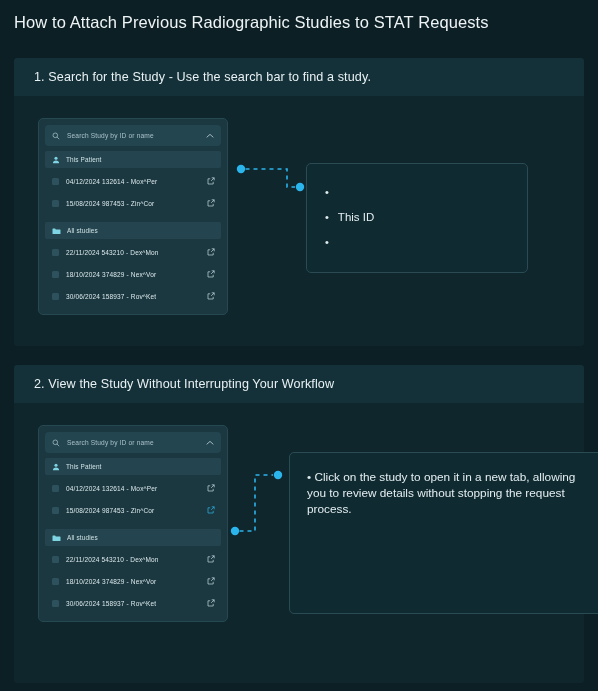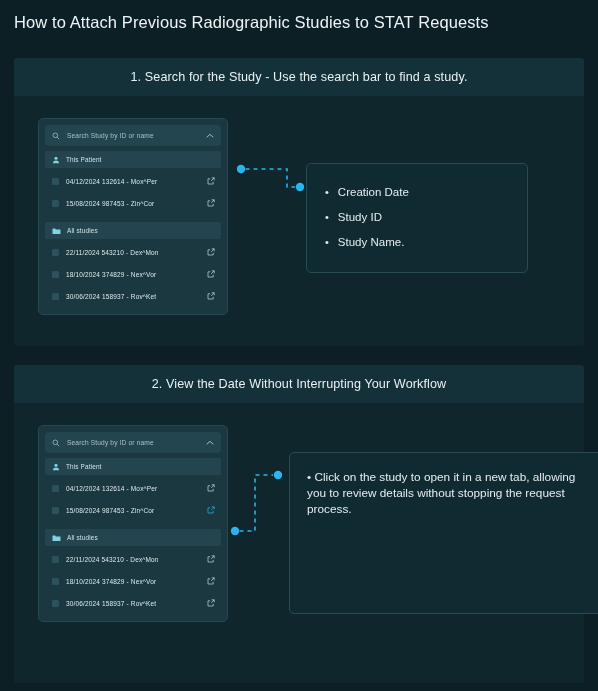"1. Search for the Study" .step-head { text-align: center -> none }
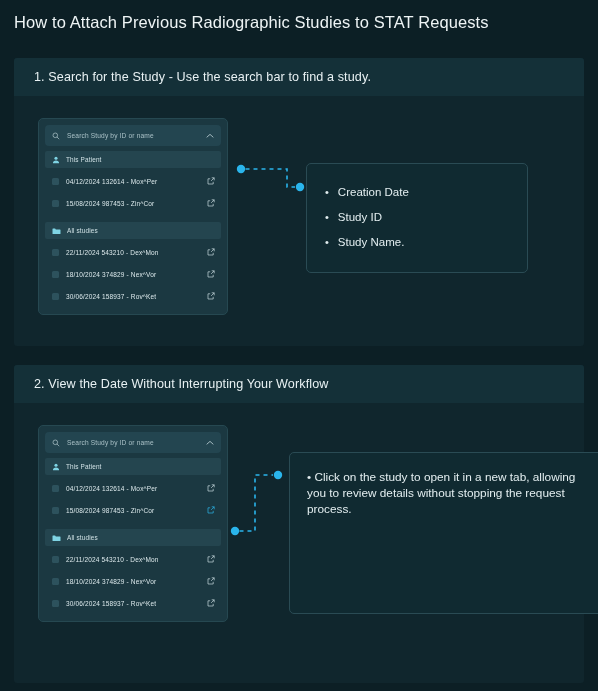"Creation Date" span { html: <span>Creation Date</span> -> none }
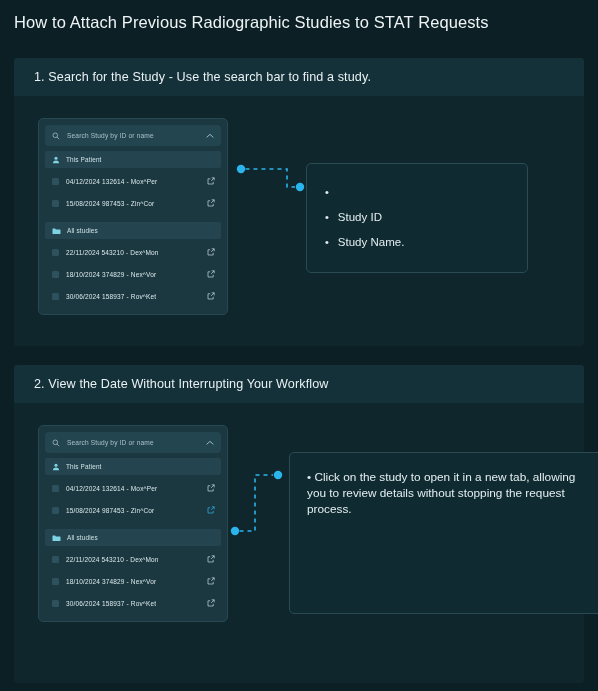"Study ID" span { text: Study -> This }
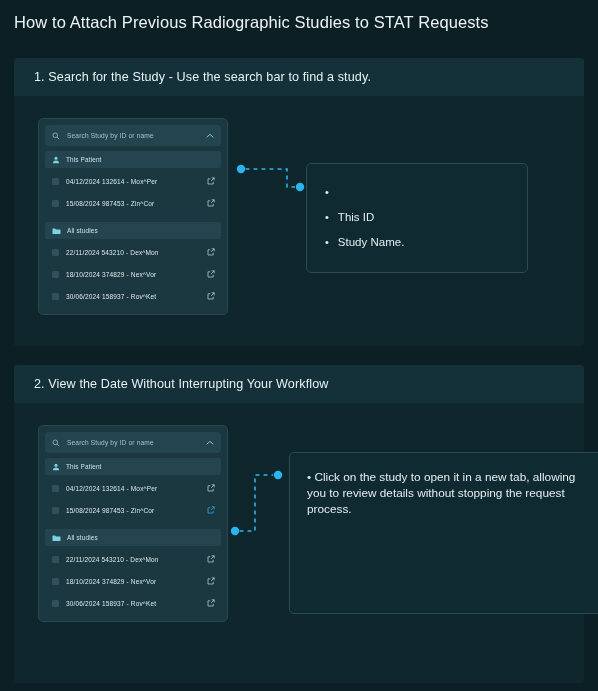"Study Name." span { html: <span>Study Name.</span> -> none }
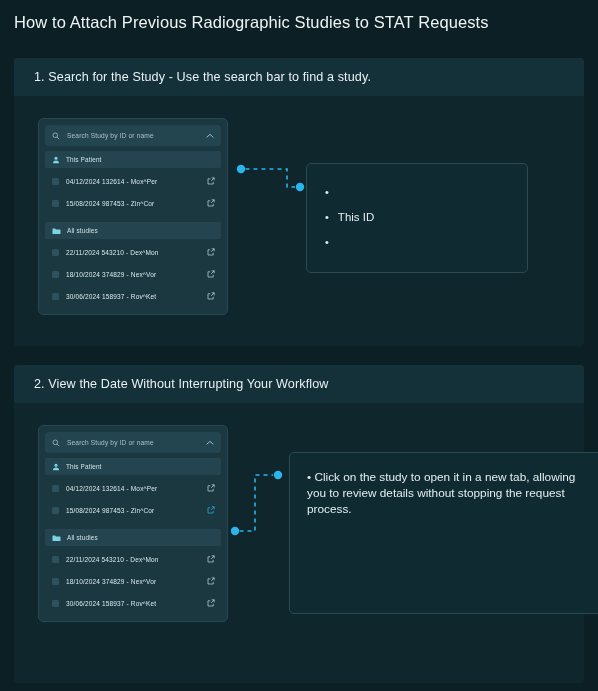"View the Date Without Interrupting" span { text: Date -> Study }
